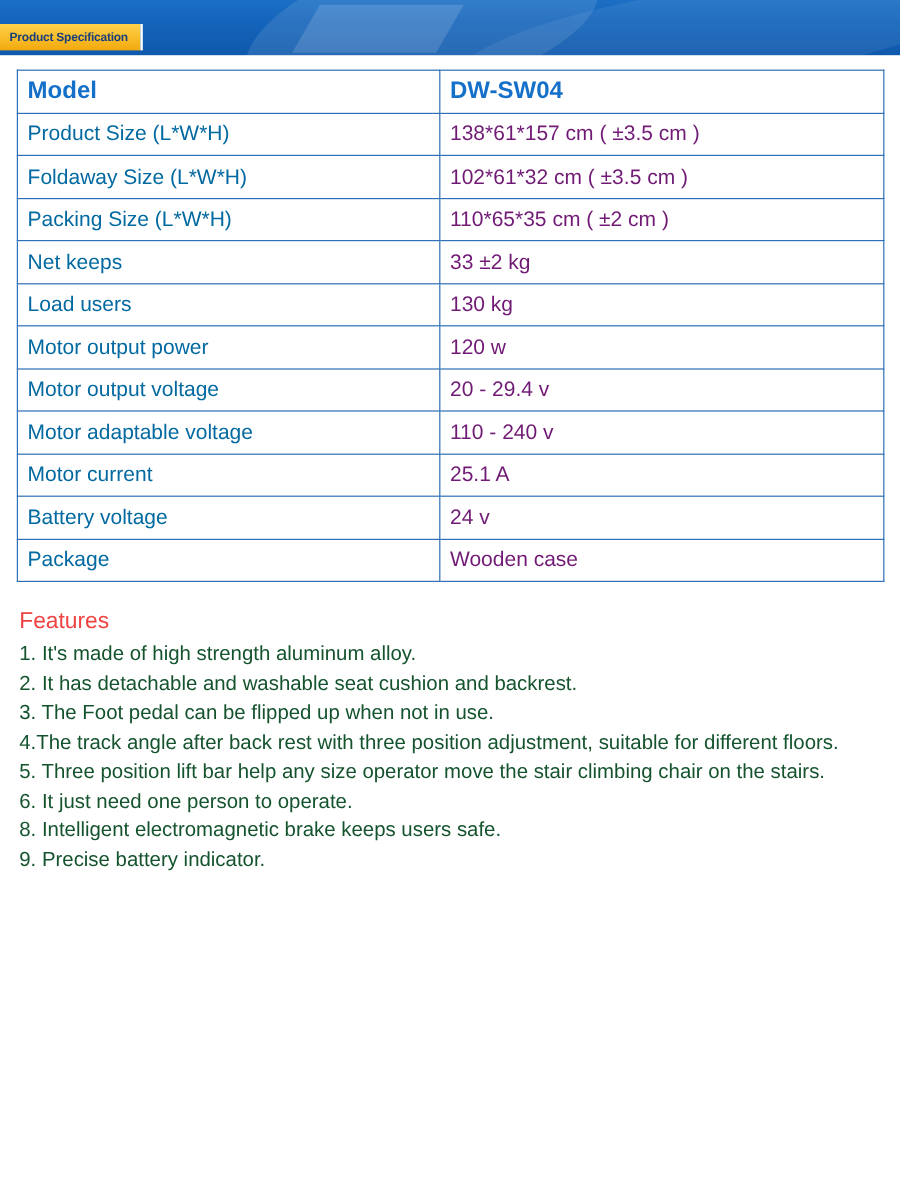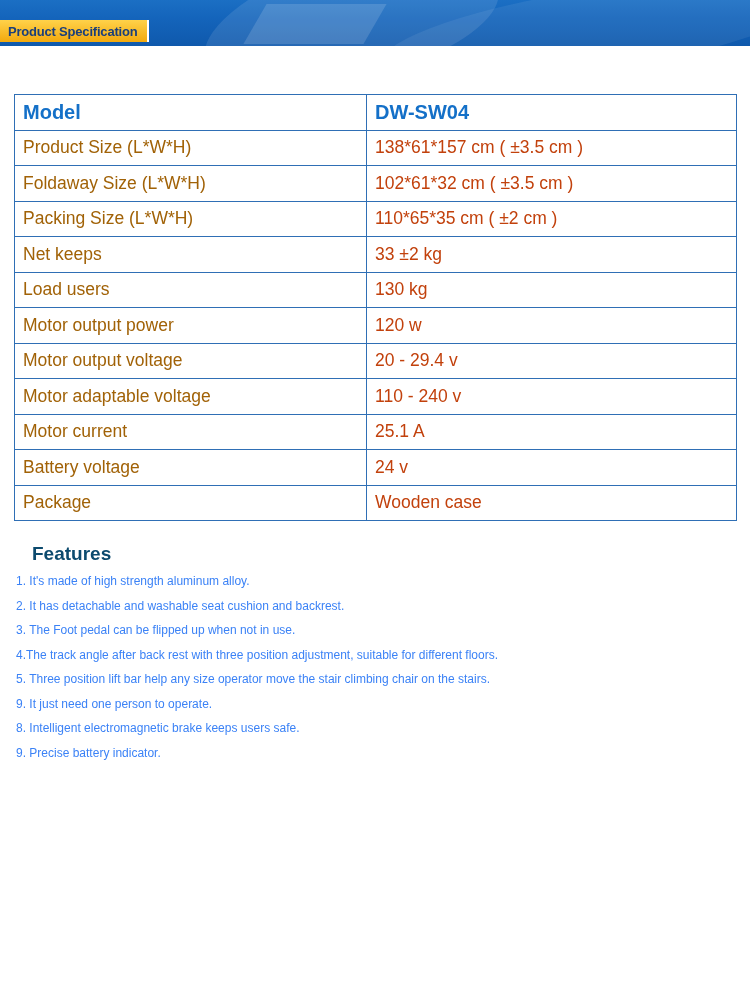"Product Specification" .banner-tab .tab-text { font-size: 13px -> 10px }
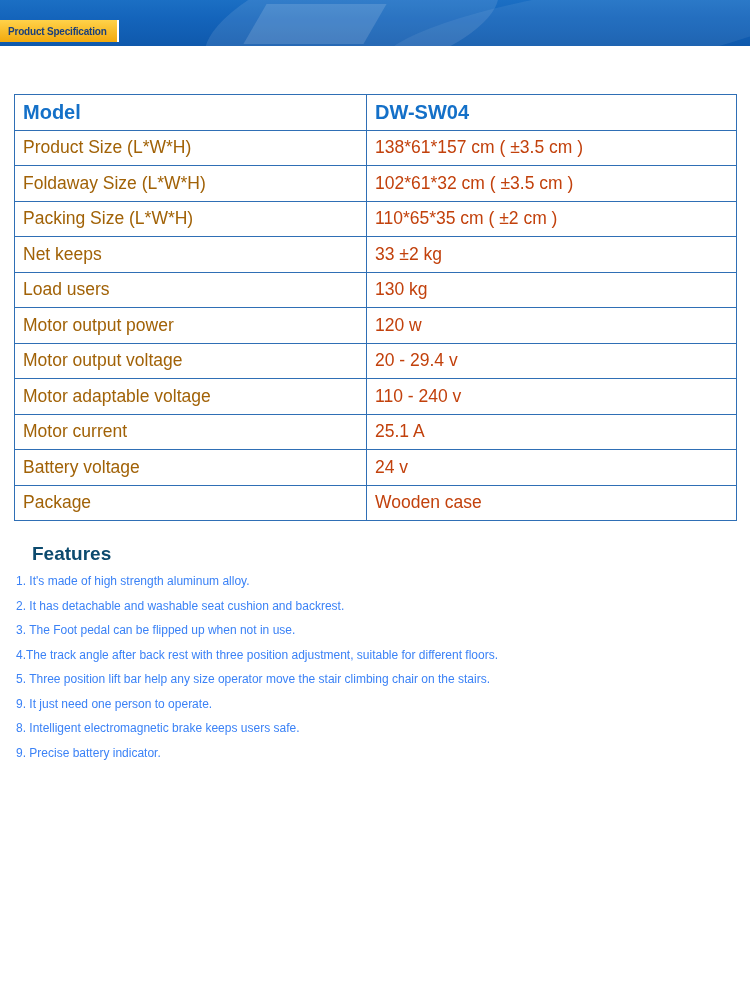"Model" .spec-wrap { margin-top: 36px -> none }
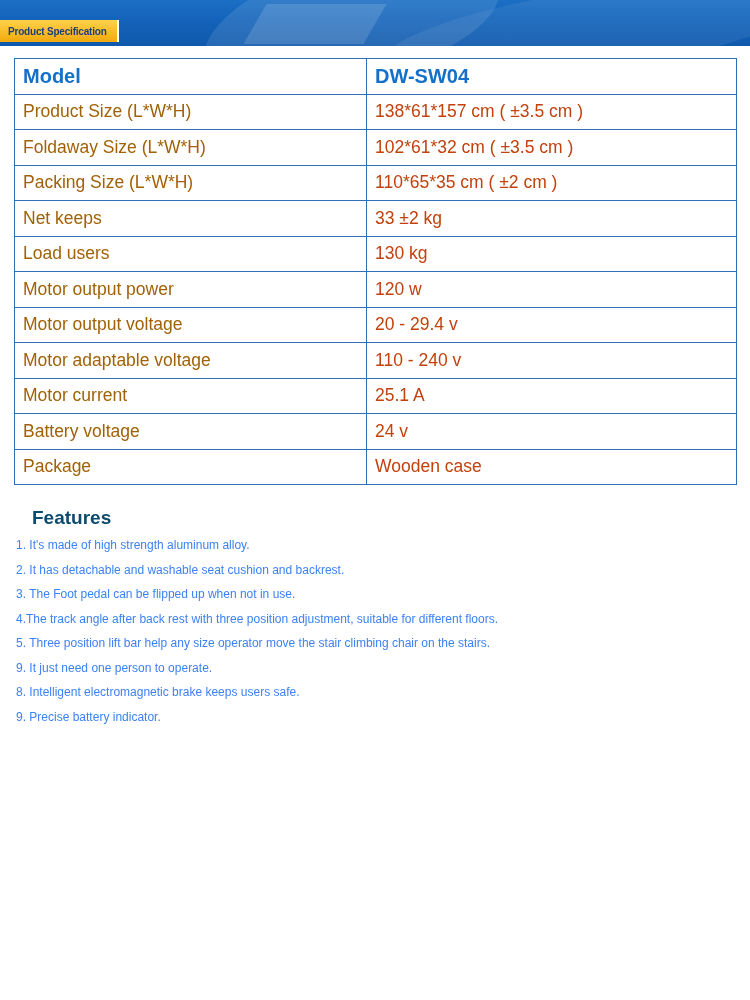"Product Size (L*W*H)" table.spec td { color: #a16207 -> #0369a1 }
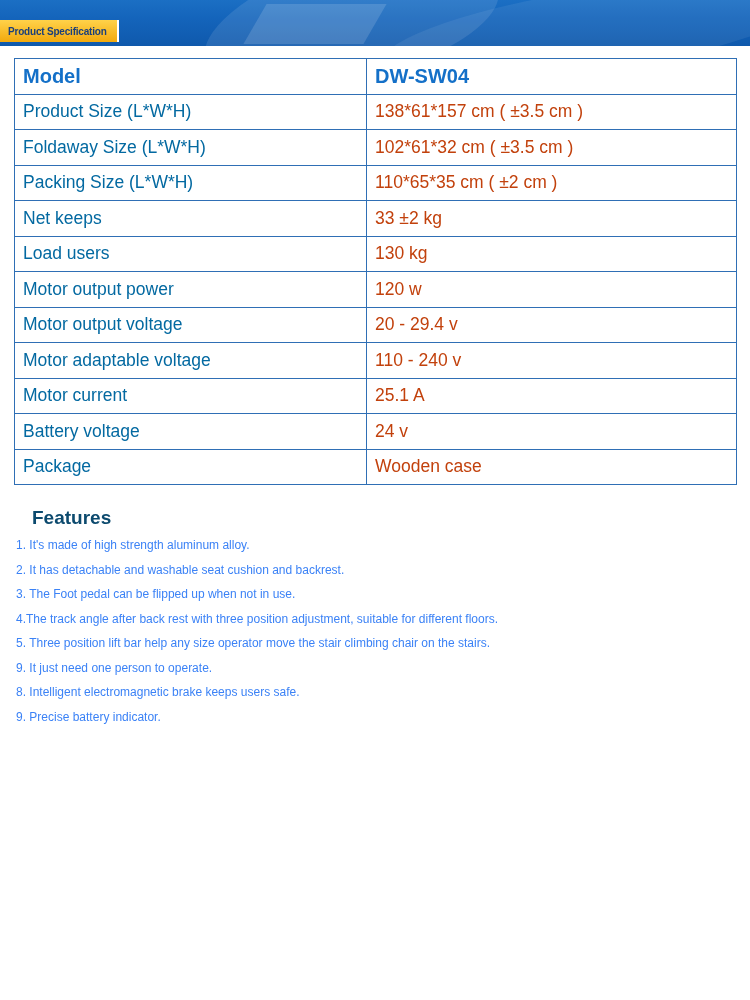"138*61*157 cm ( ±3.5 cm" table.spec td.col-value.val { color: #c2410c -> #701a75 }
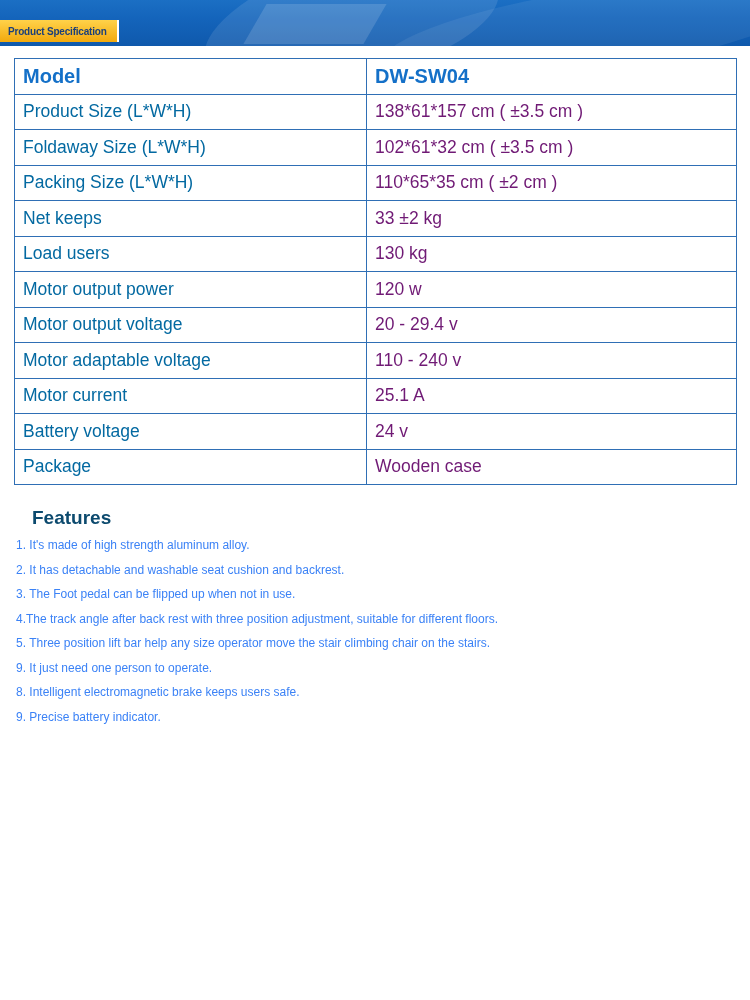"Features" .features h2 { color: #0c4a6e -> #ef4444; font-weight: bold -> normal; margin: 0 0 4px 16px -> 0 0 4px 0 }
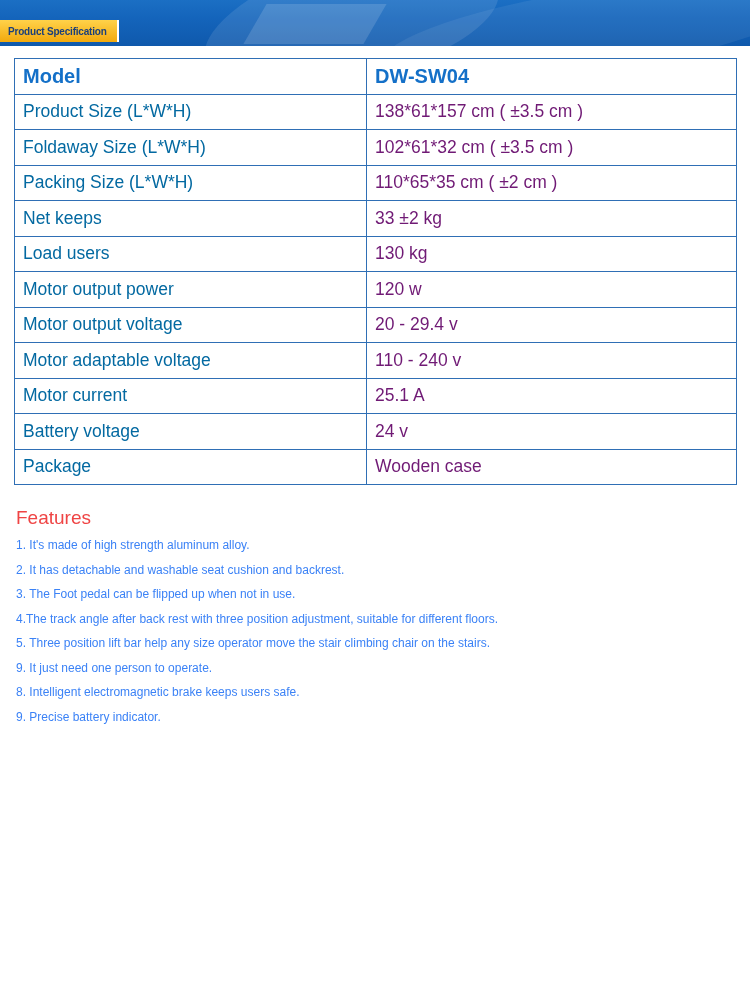"1. It's made of high" .features p { color: #3b82f6 -> #14532d; font-size: 12px -> 17px }
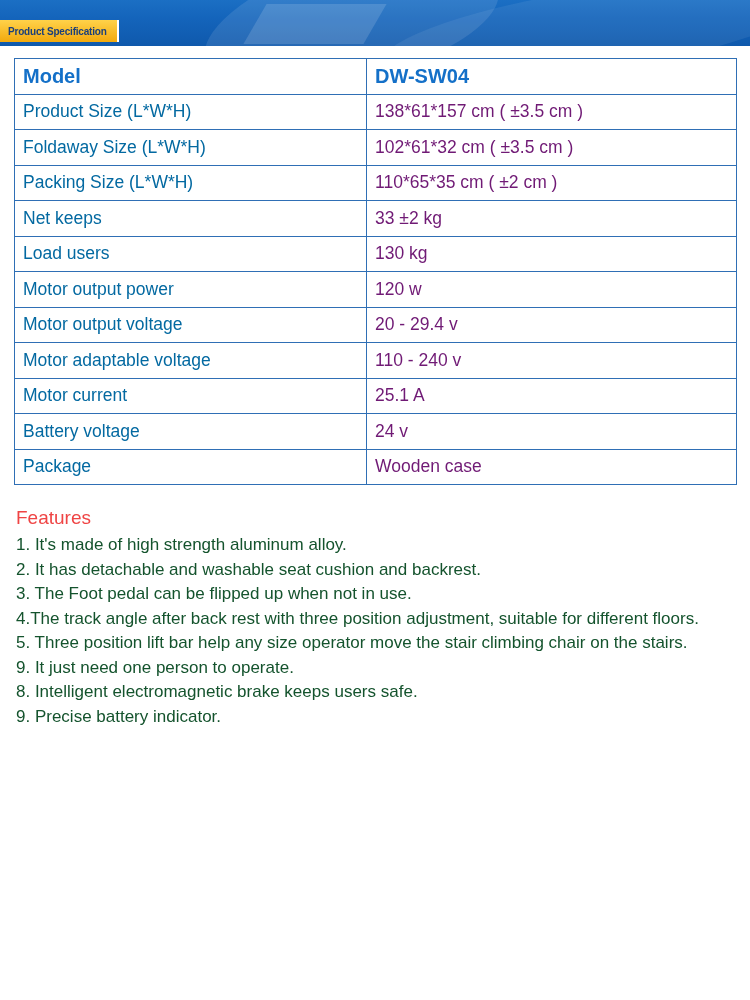"9. It just need one" p { text: 9 -> 6 }
